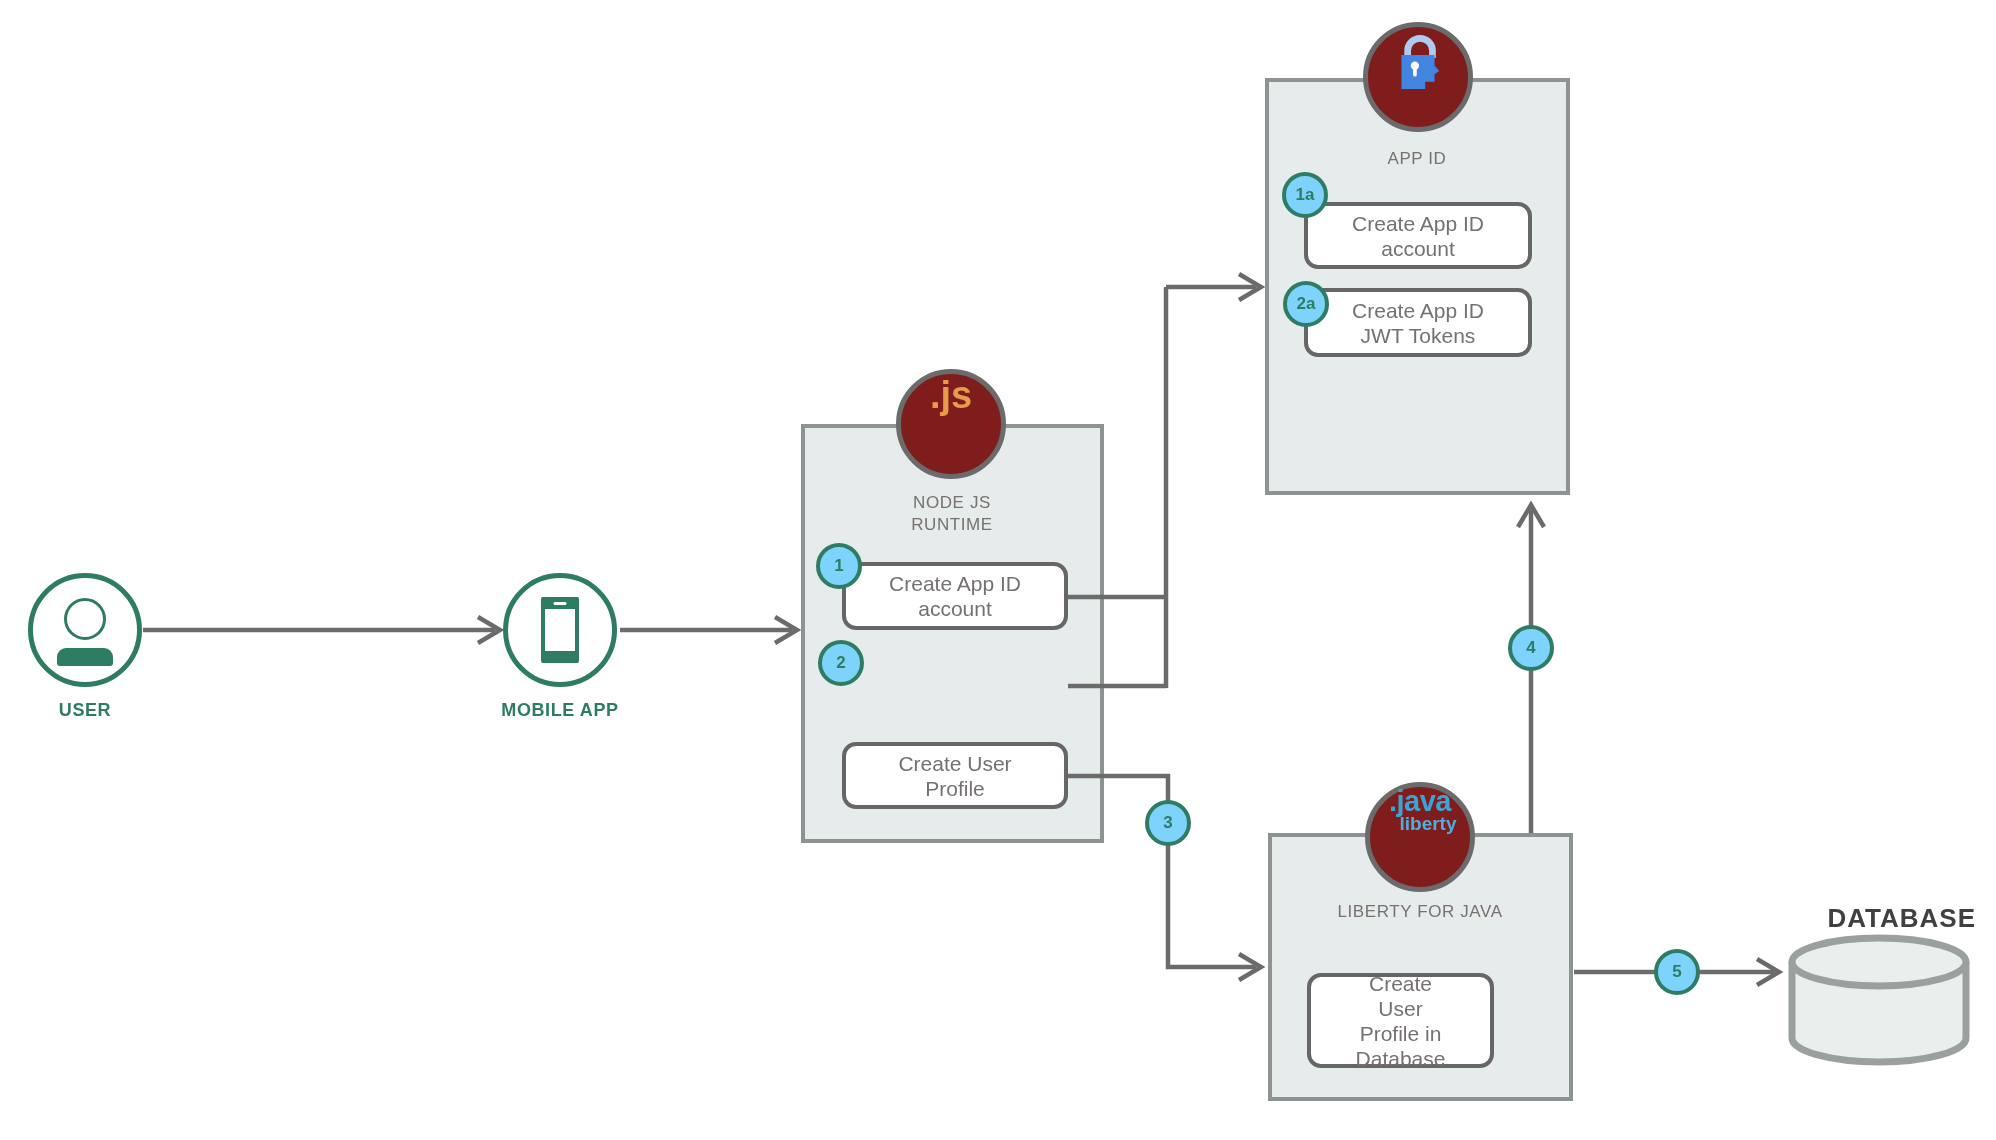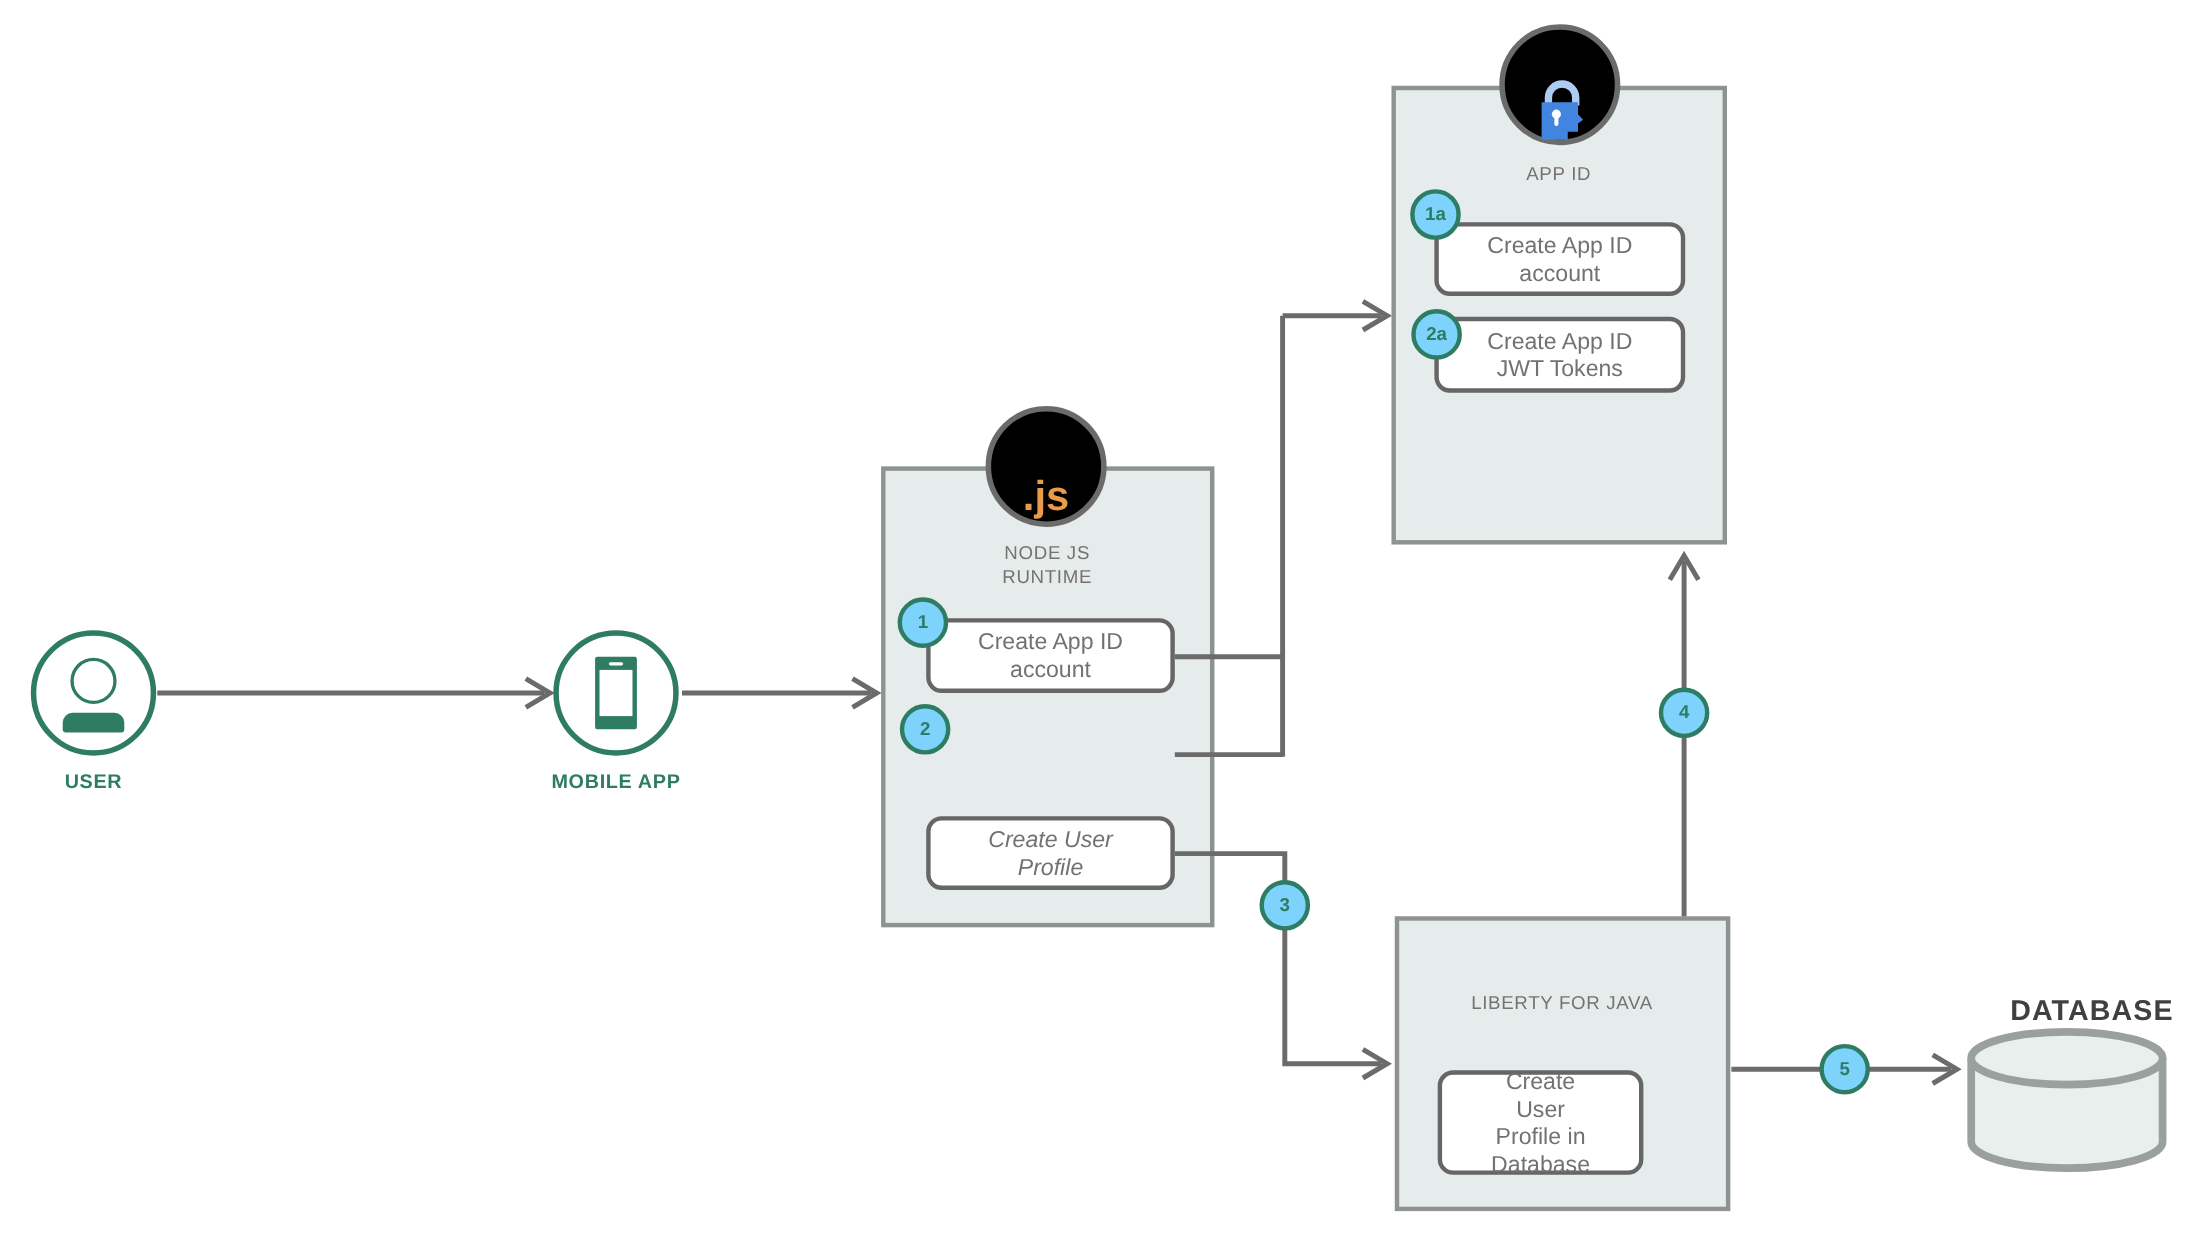".js" .icon-circle { align-items: flex-end -> flex-start; background: #000000 -> #7f1d1d }
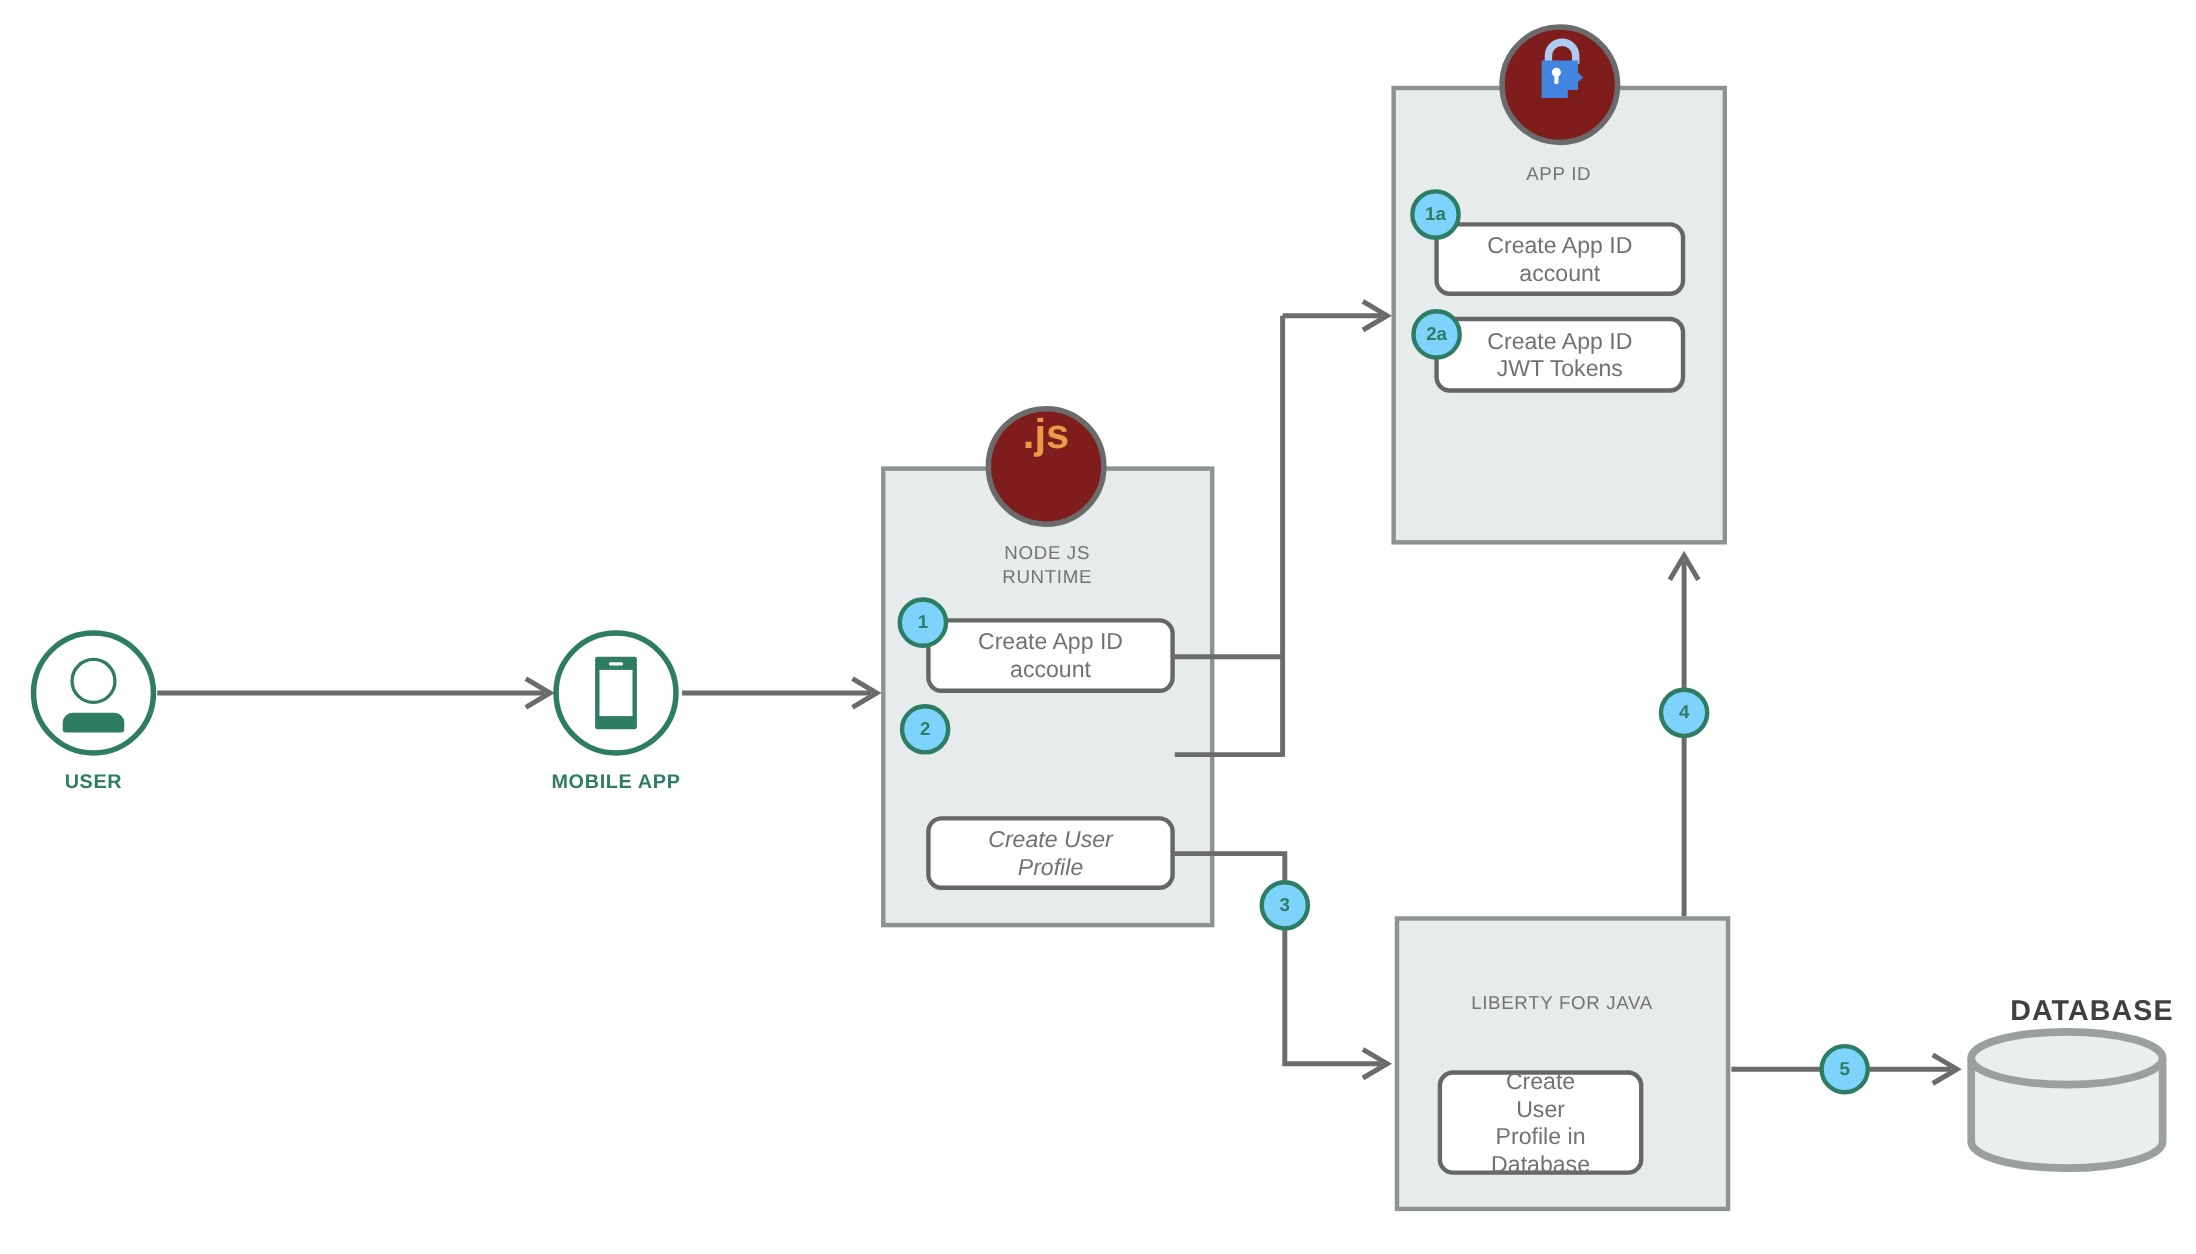"Create User Profile" .pad40 { font-style: italic -> none }
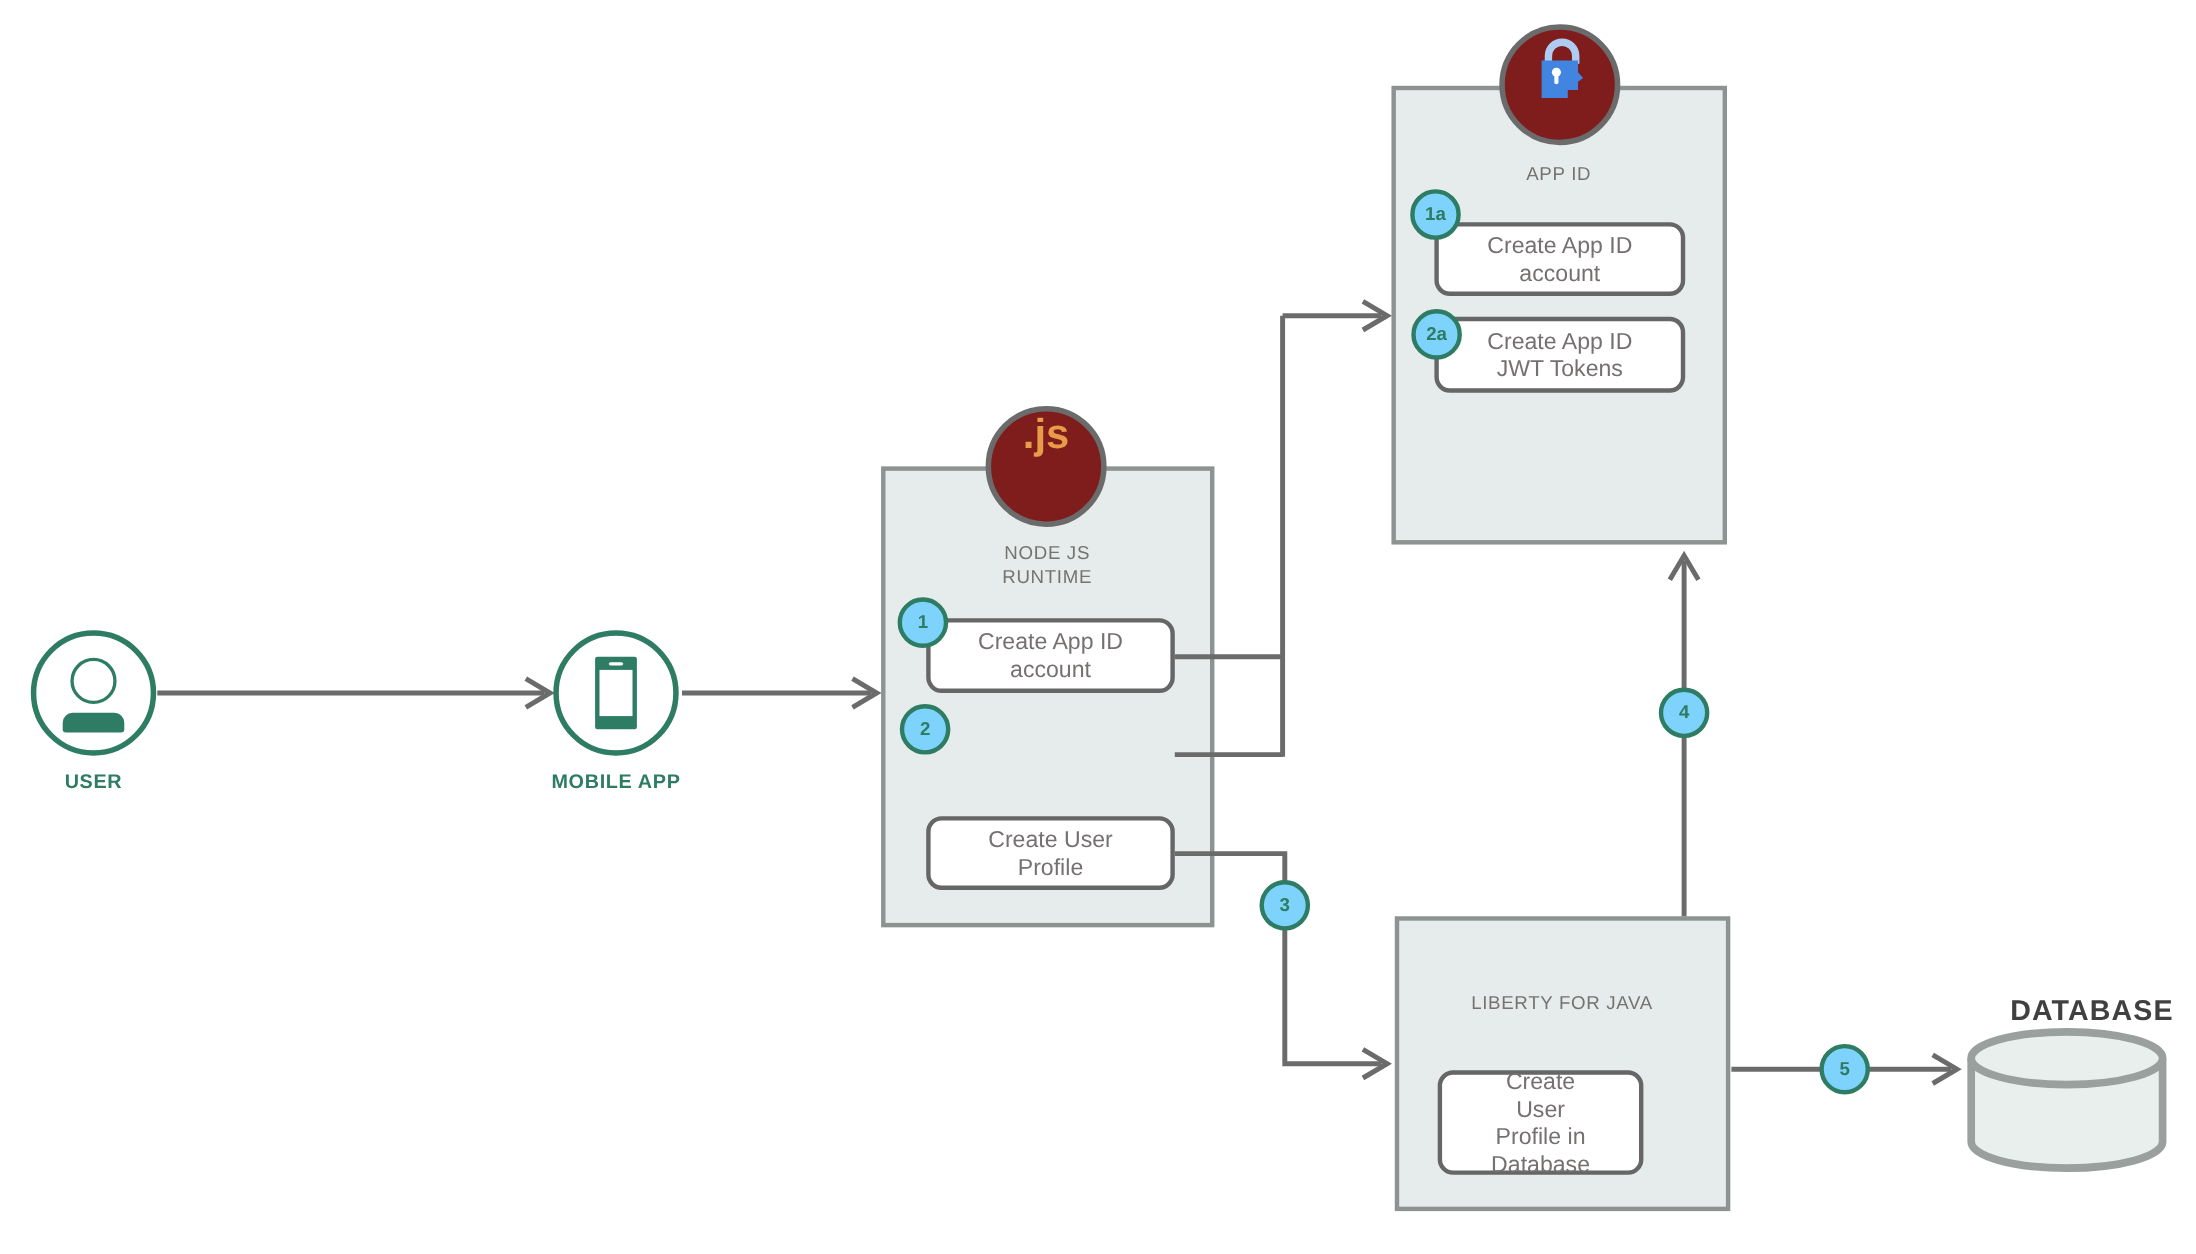".java" div.icon-circle { html: none -> <div> <div> <div>.java</div> <div>liberty</div> </div> </div> }
